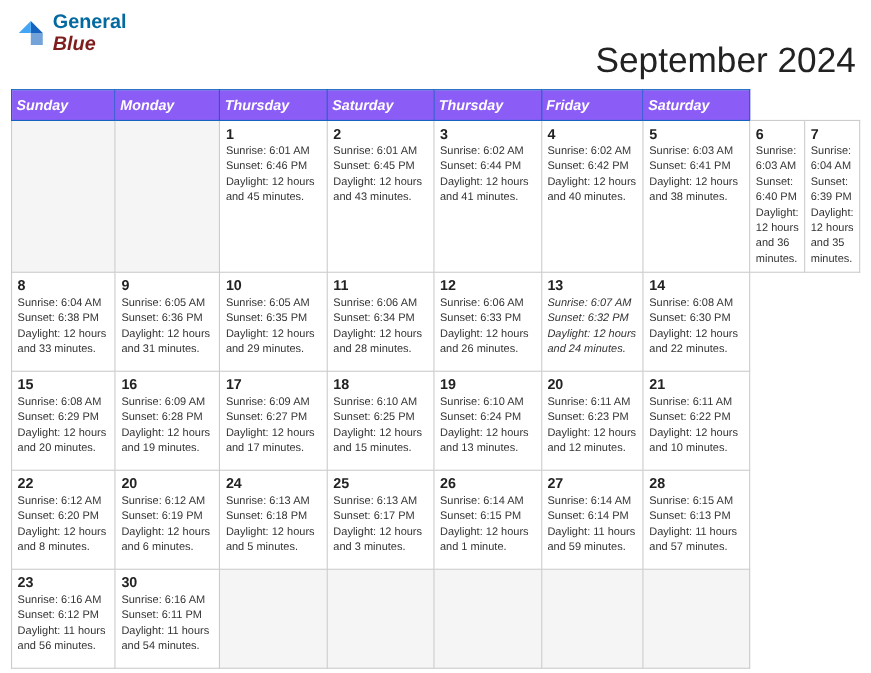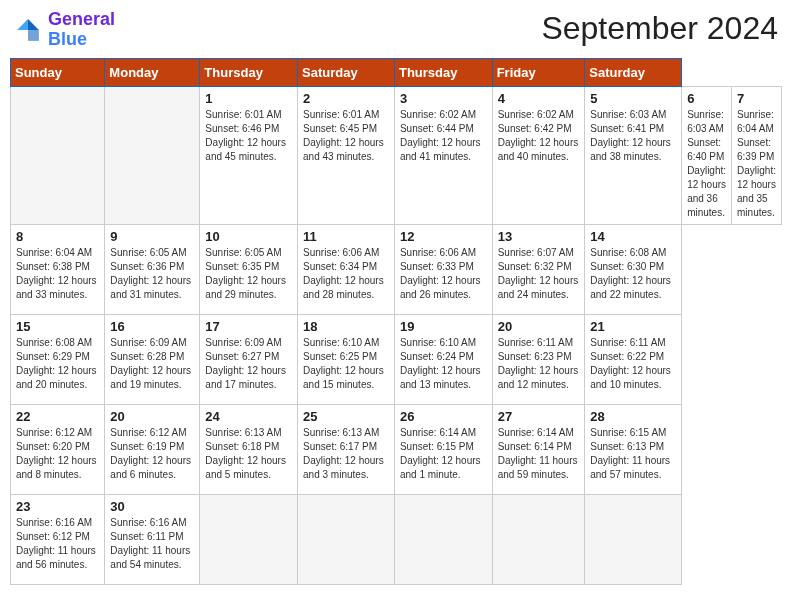"General" .logo-text .general { color: #6d28d9 -> #0369a1 }
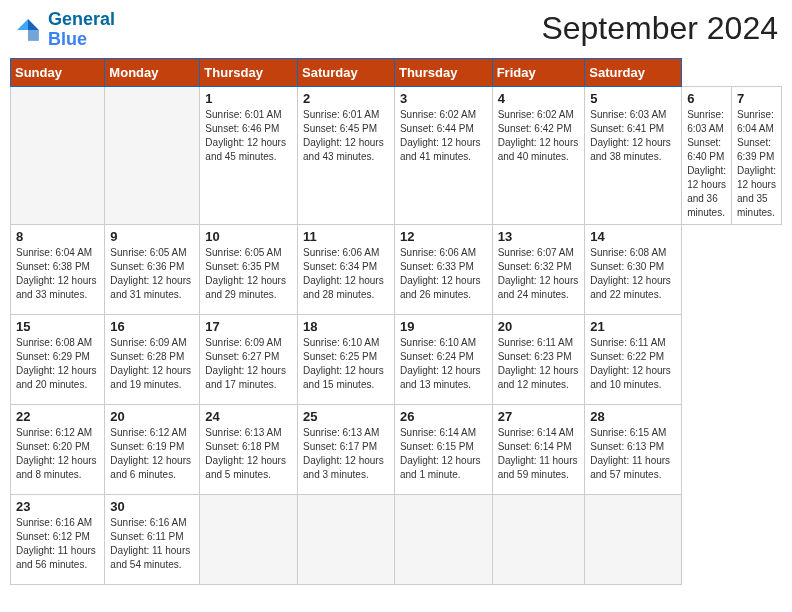"Blue" .logo-text .blue { color: #3b82f6 -> #7f1d1d; font-style: none -> italic }
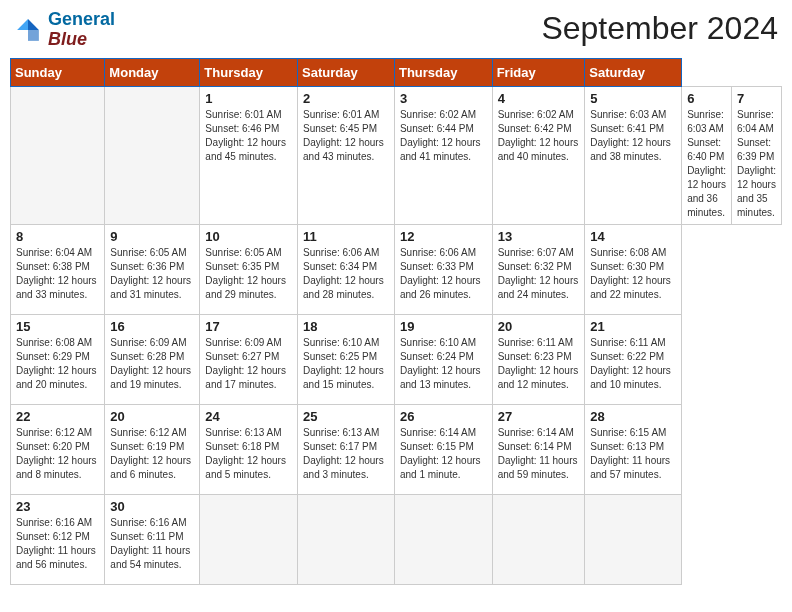"September 2024" .month-title { margin-top: none -> 26px }
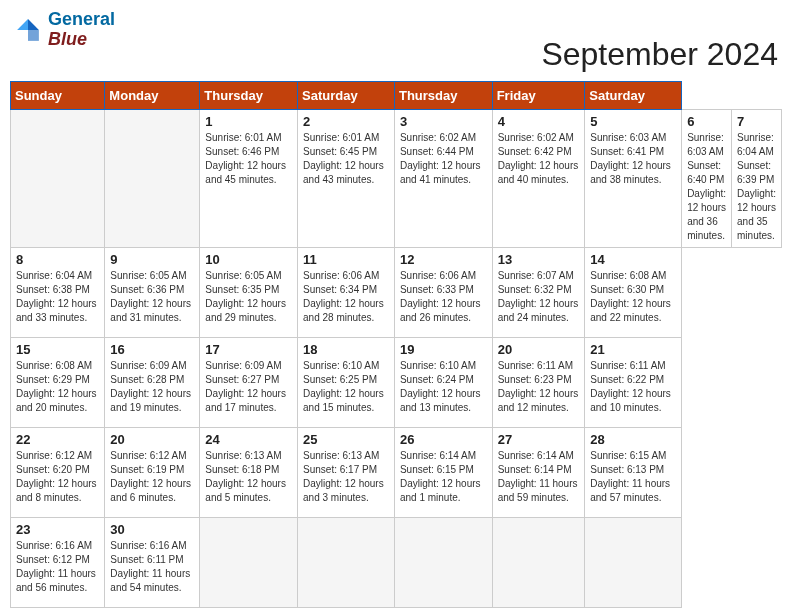"Sunday" .calendar th { background-color: #c2410c -> #8b5cf6; font-style: none -> italic }
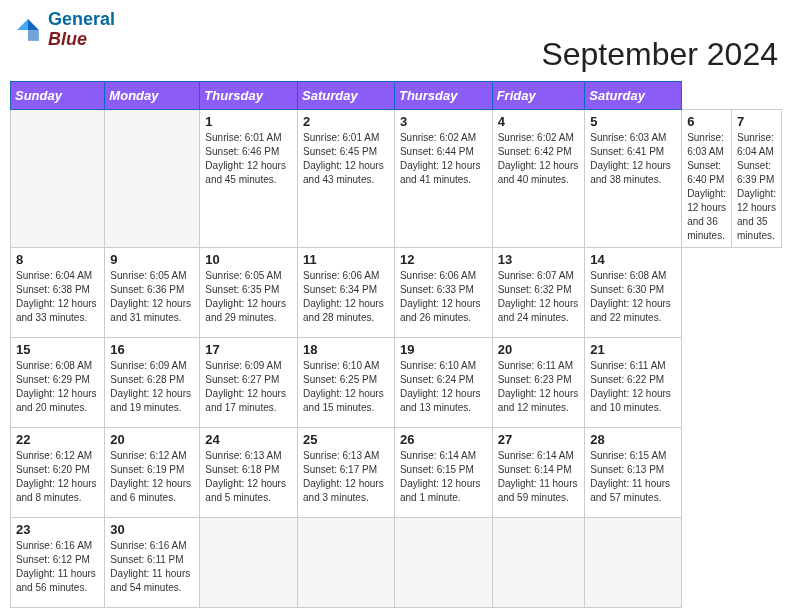"Sunrise: 6:07 AM" div.day-info { font-style: none -> italic }
